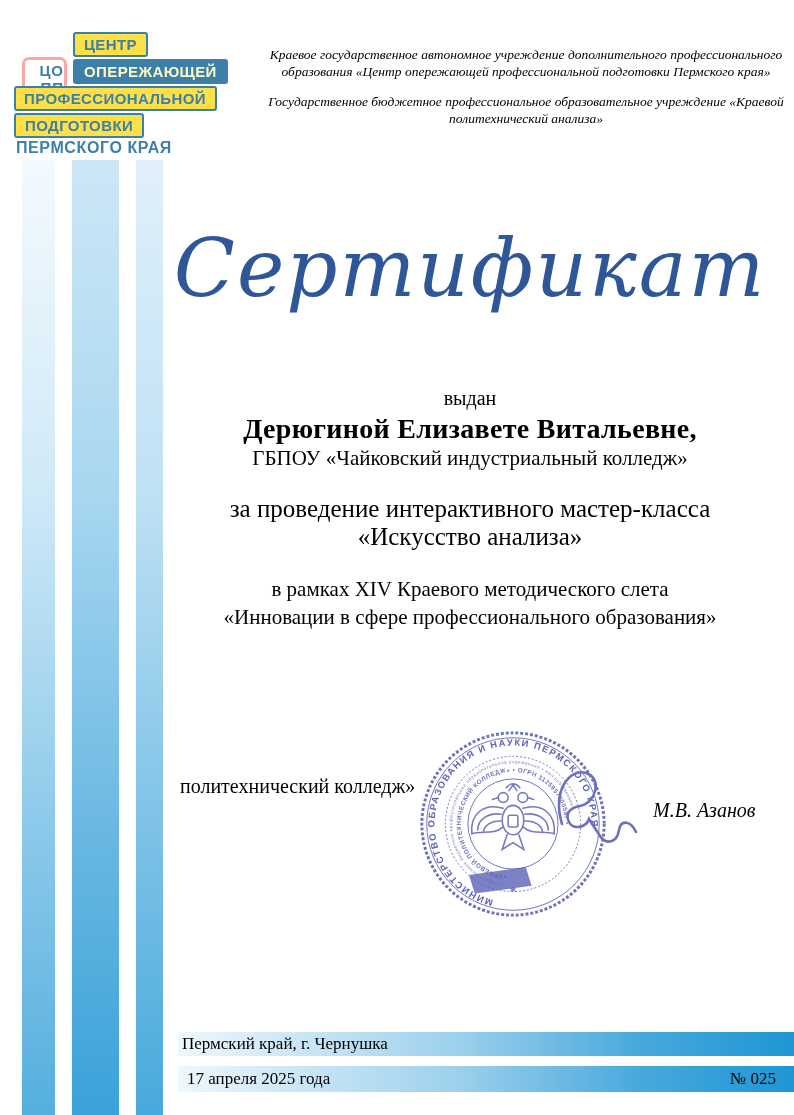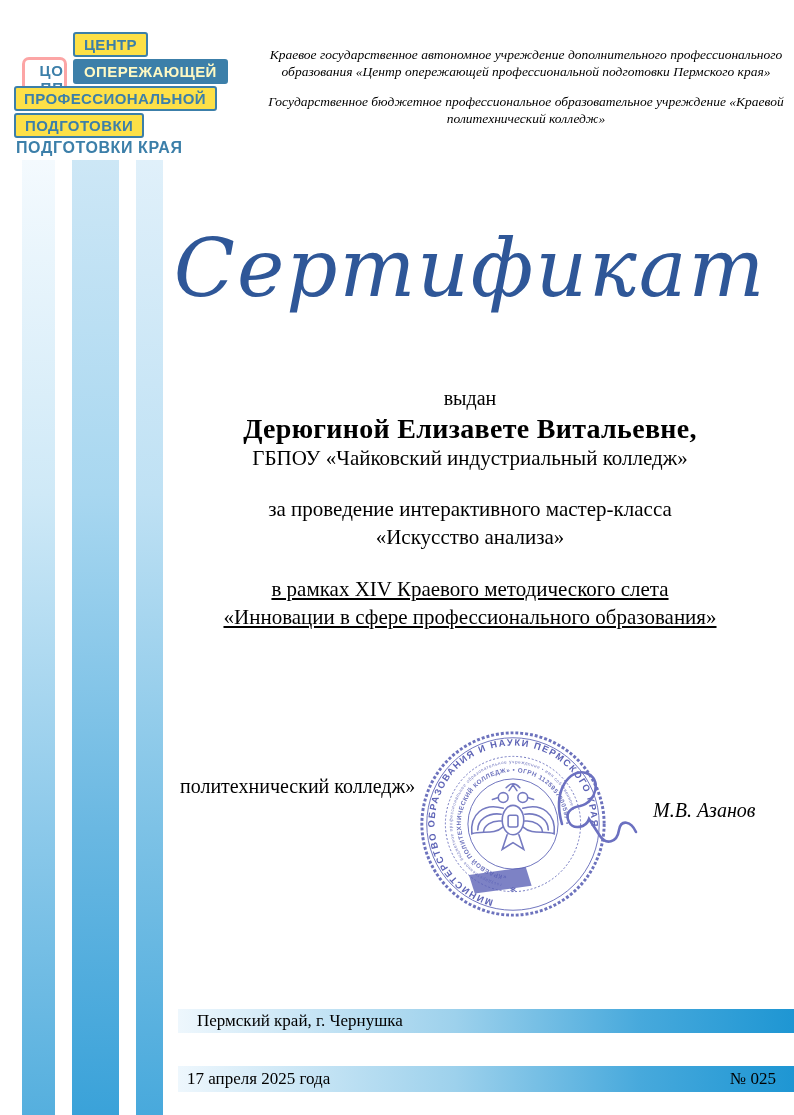"Государственное бюджетное профессиональное образовательное учреждение" p { text: колледж -> анализа }
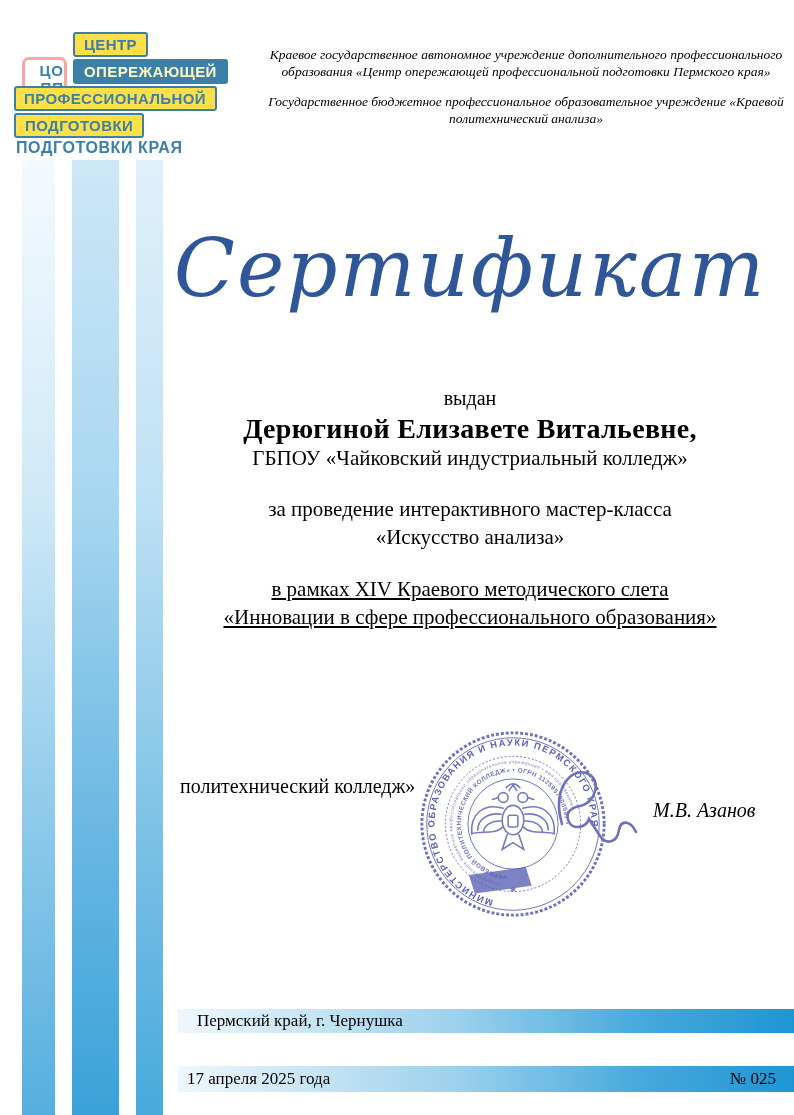"ПОДГОТОВКИ КРАЯ" div.lplain { text: ПОДГОТОВКИ -> ПЕРМСКОГО }
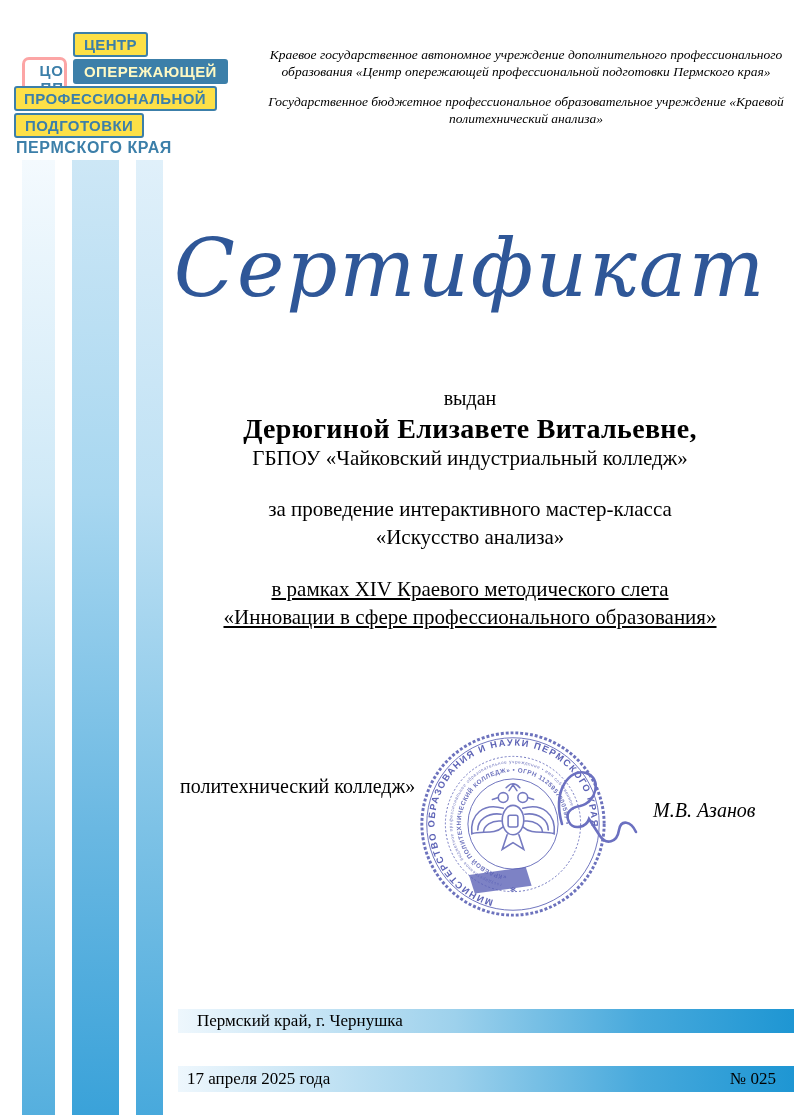"за проведение интерактивного" .reason { font-size: 21px -> 25px }
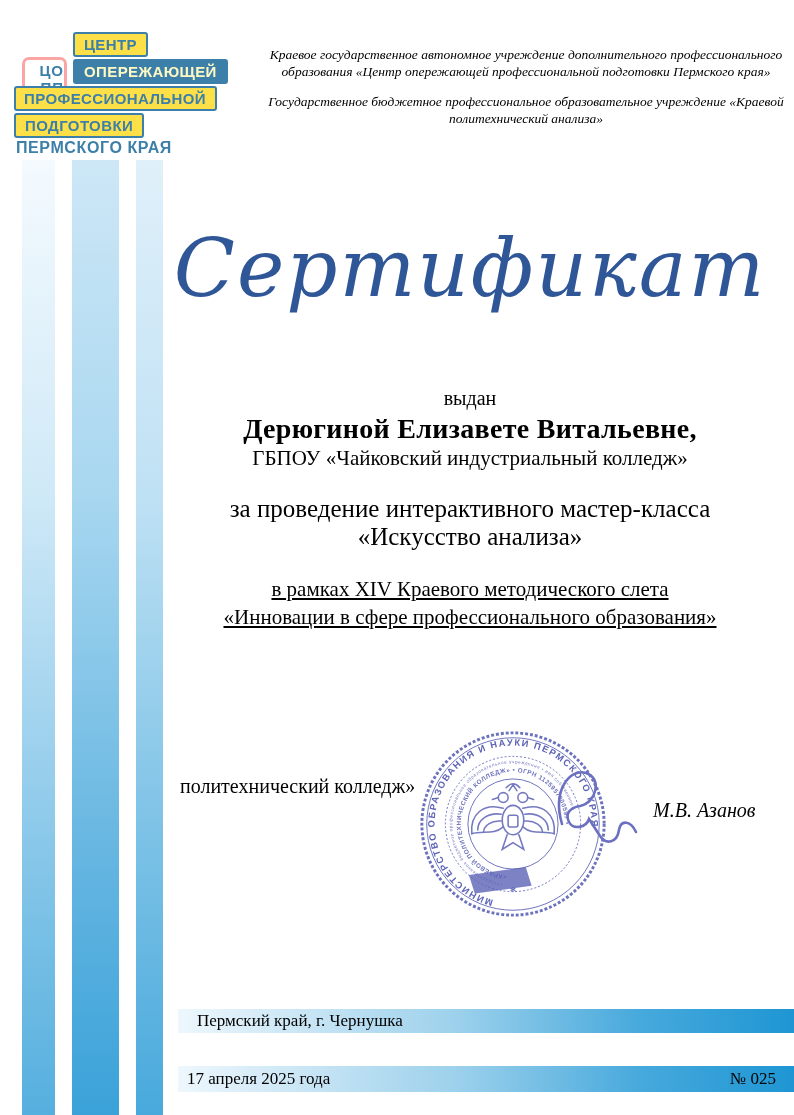"в рамках XIV Краевого методического" .event { text-decoration: underline -> none }
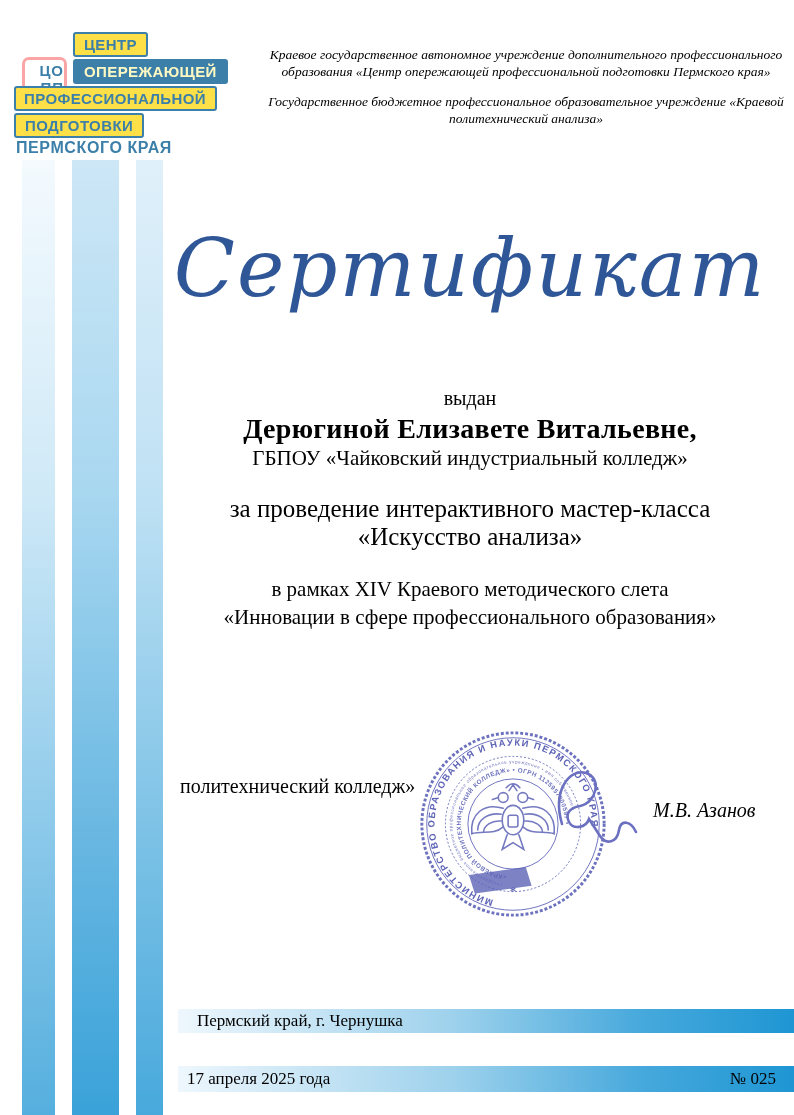"Пермский край, г. Чернушка" .bar1 { padding-left: 19px -> 4px; top: 1009px -> 1032px }
